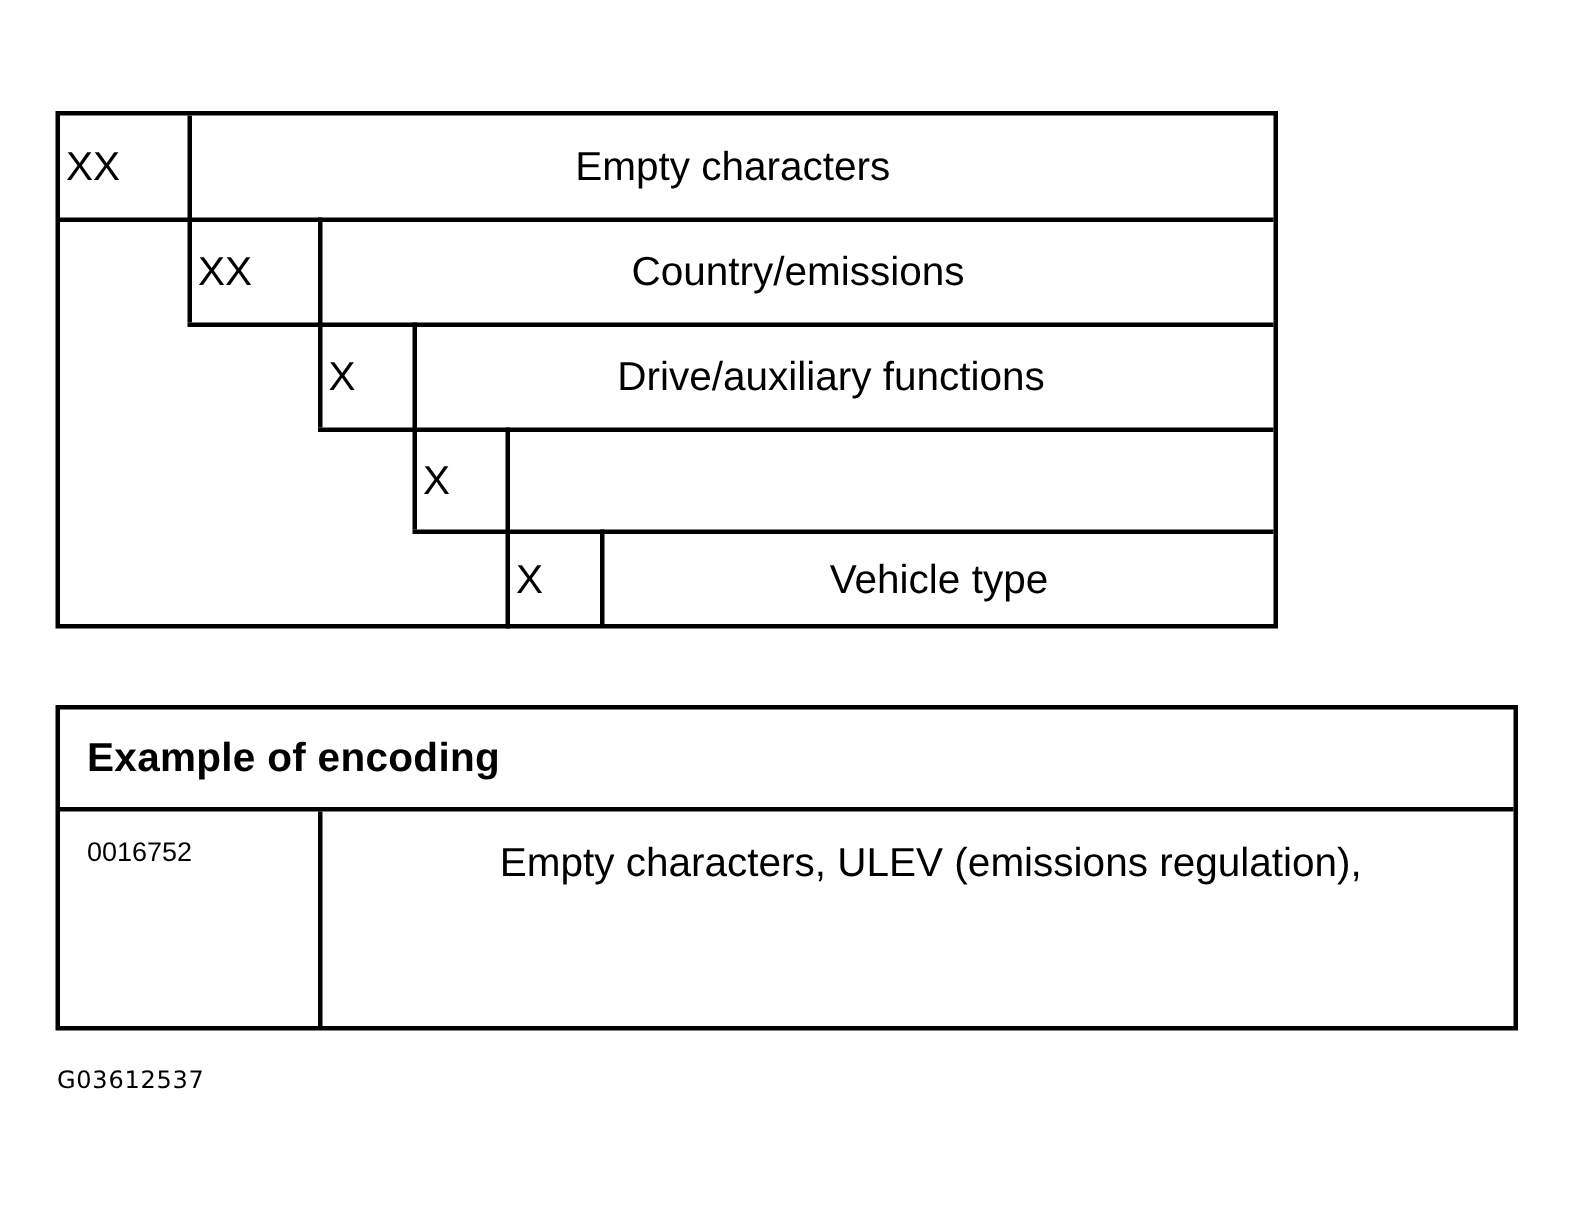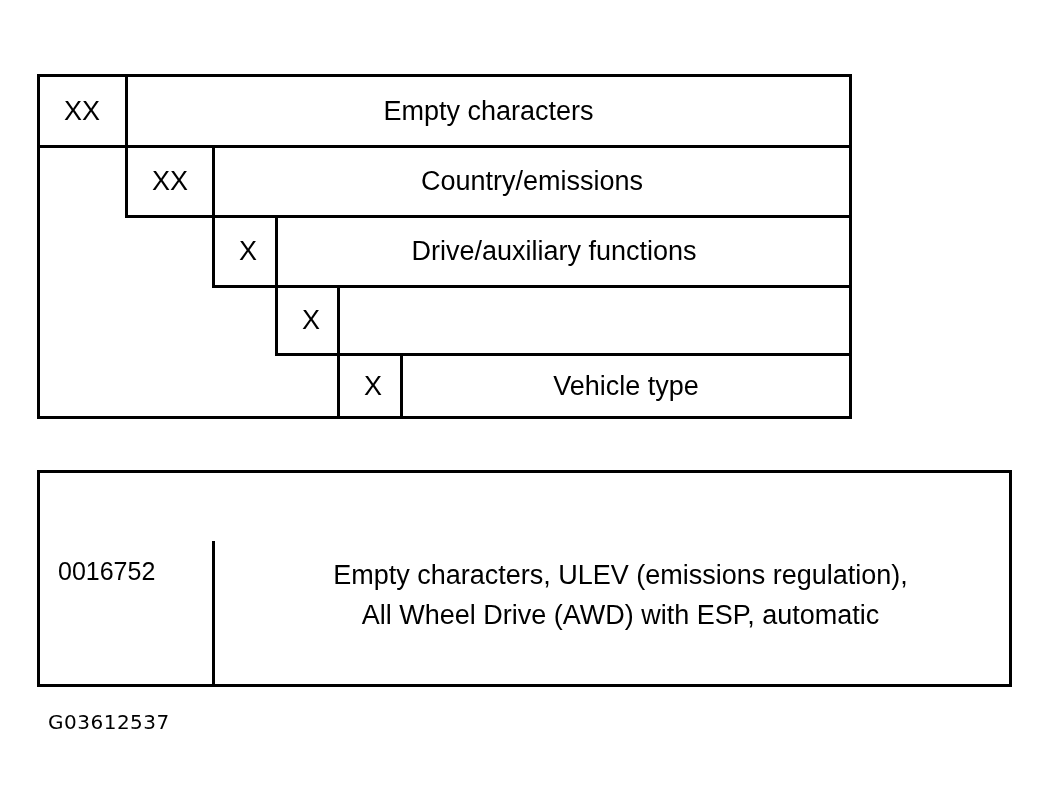"XX" .code-cell { padding-left: 24px -> 4px }
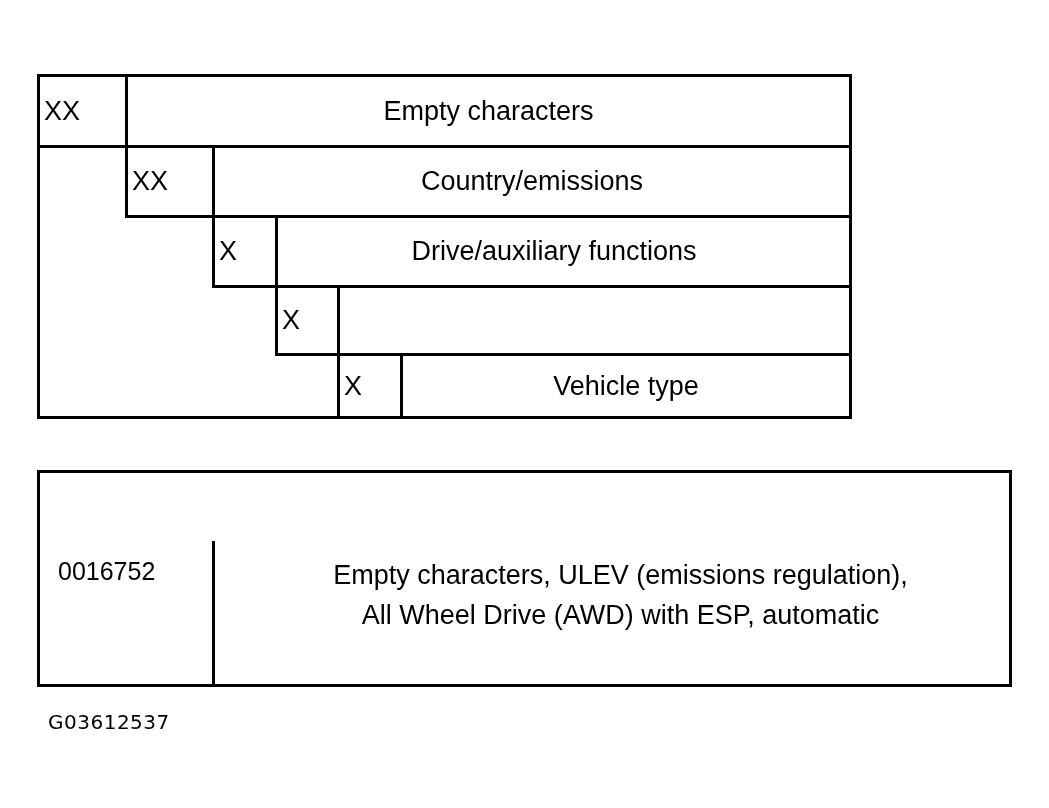"Example of encoding" div { html: none -> <div> <span>Example of encoding</span> </div> }
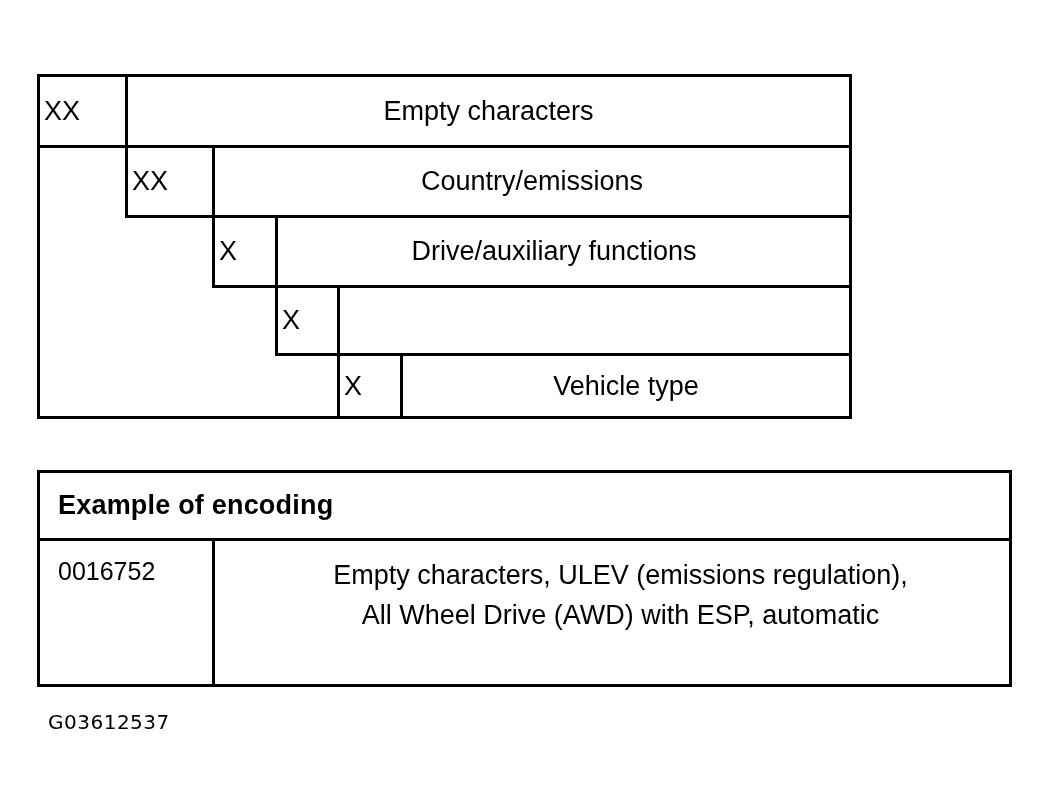"0016752" #example-code-text { font-size: 25px -> 18px }
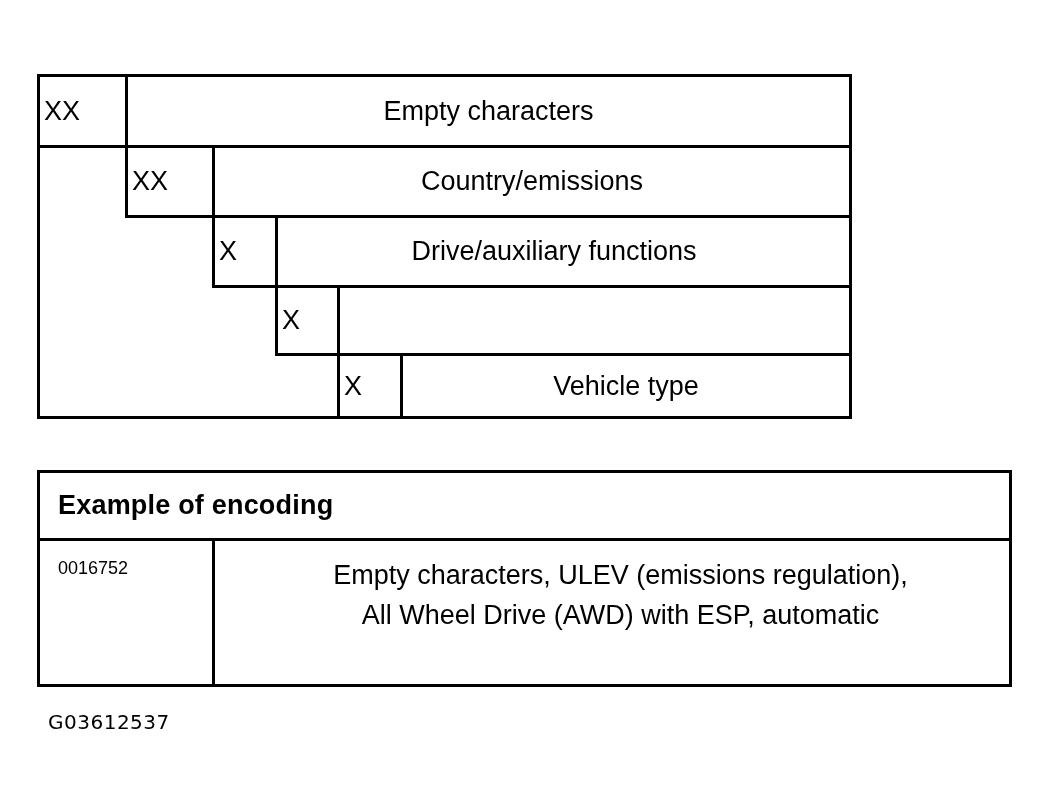"All Wheel Drive (AWD) with" div.desc-line { html: <div>All Wheel Drive (AWD) with ESP, automatic</div> -> none }
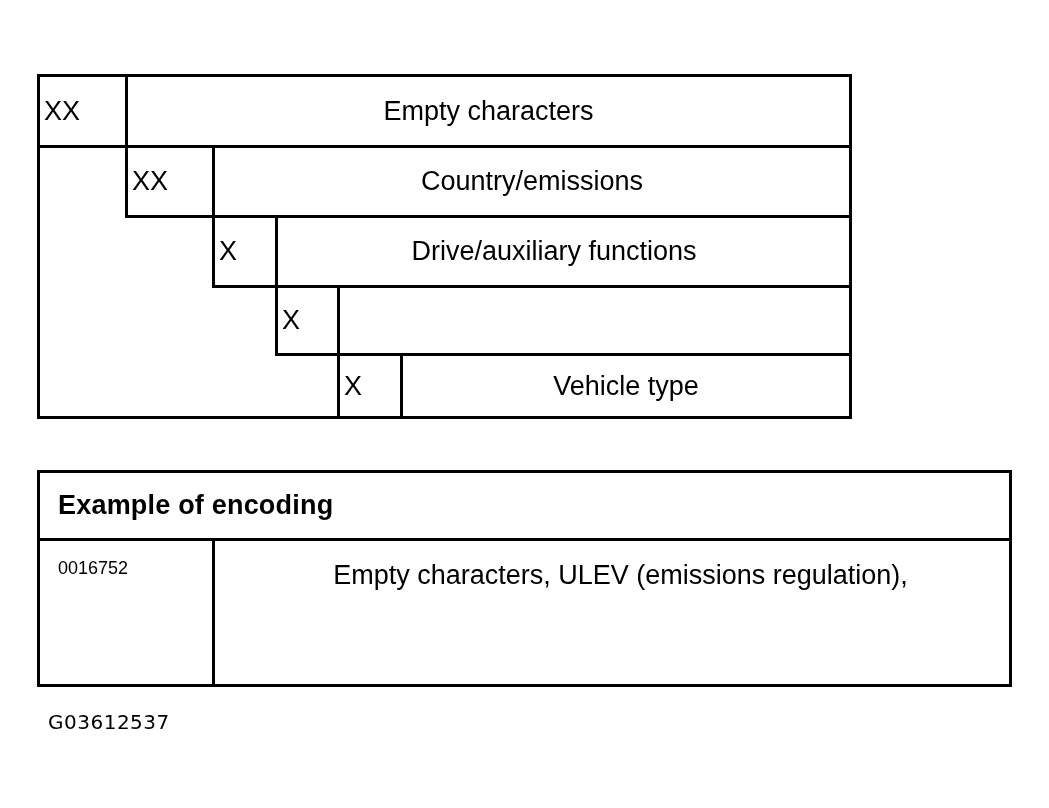"G03612537" #figure-id { font-size: 20px -> 16px; left: 48px -> 38px }
